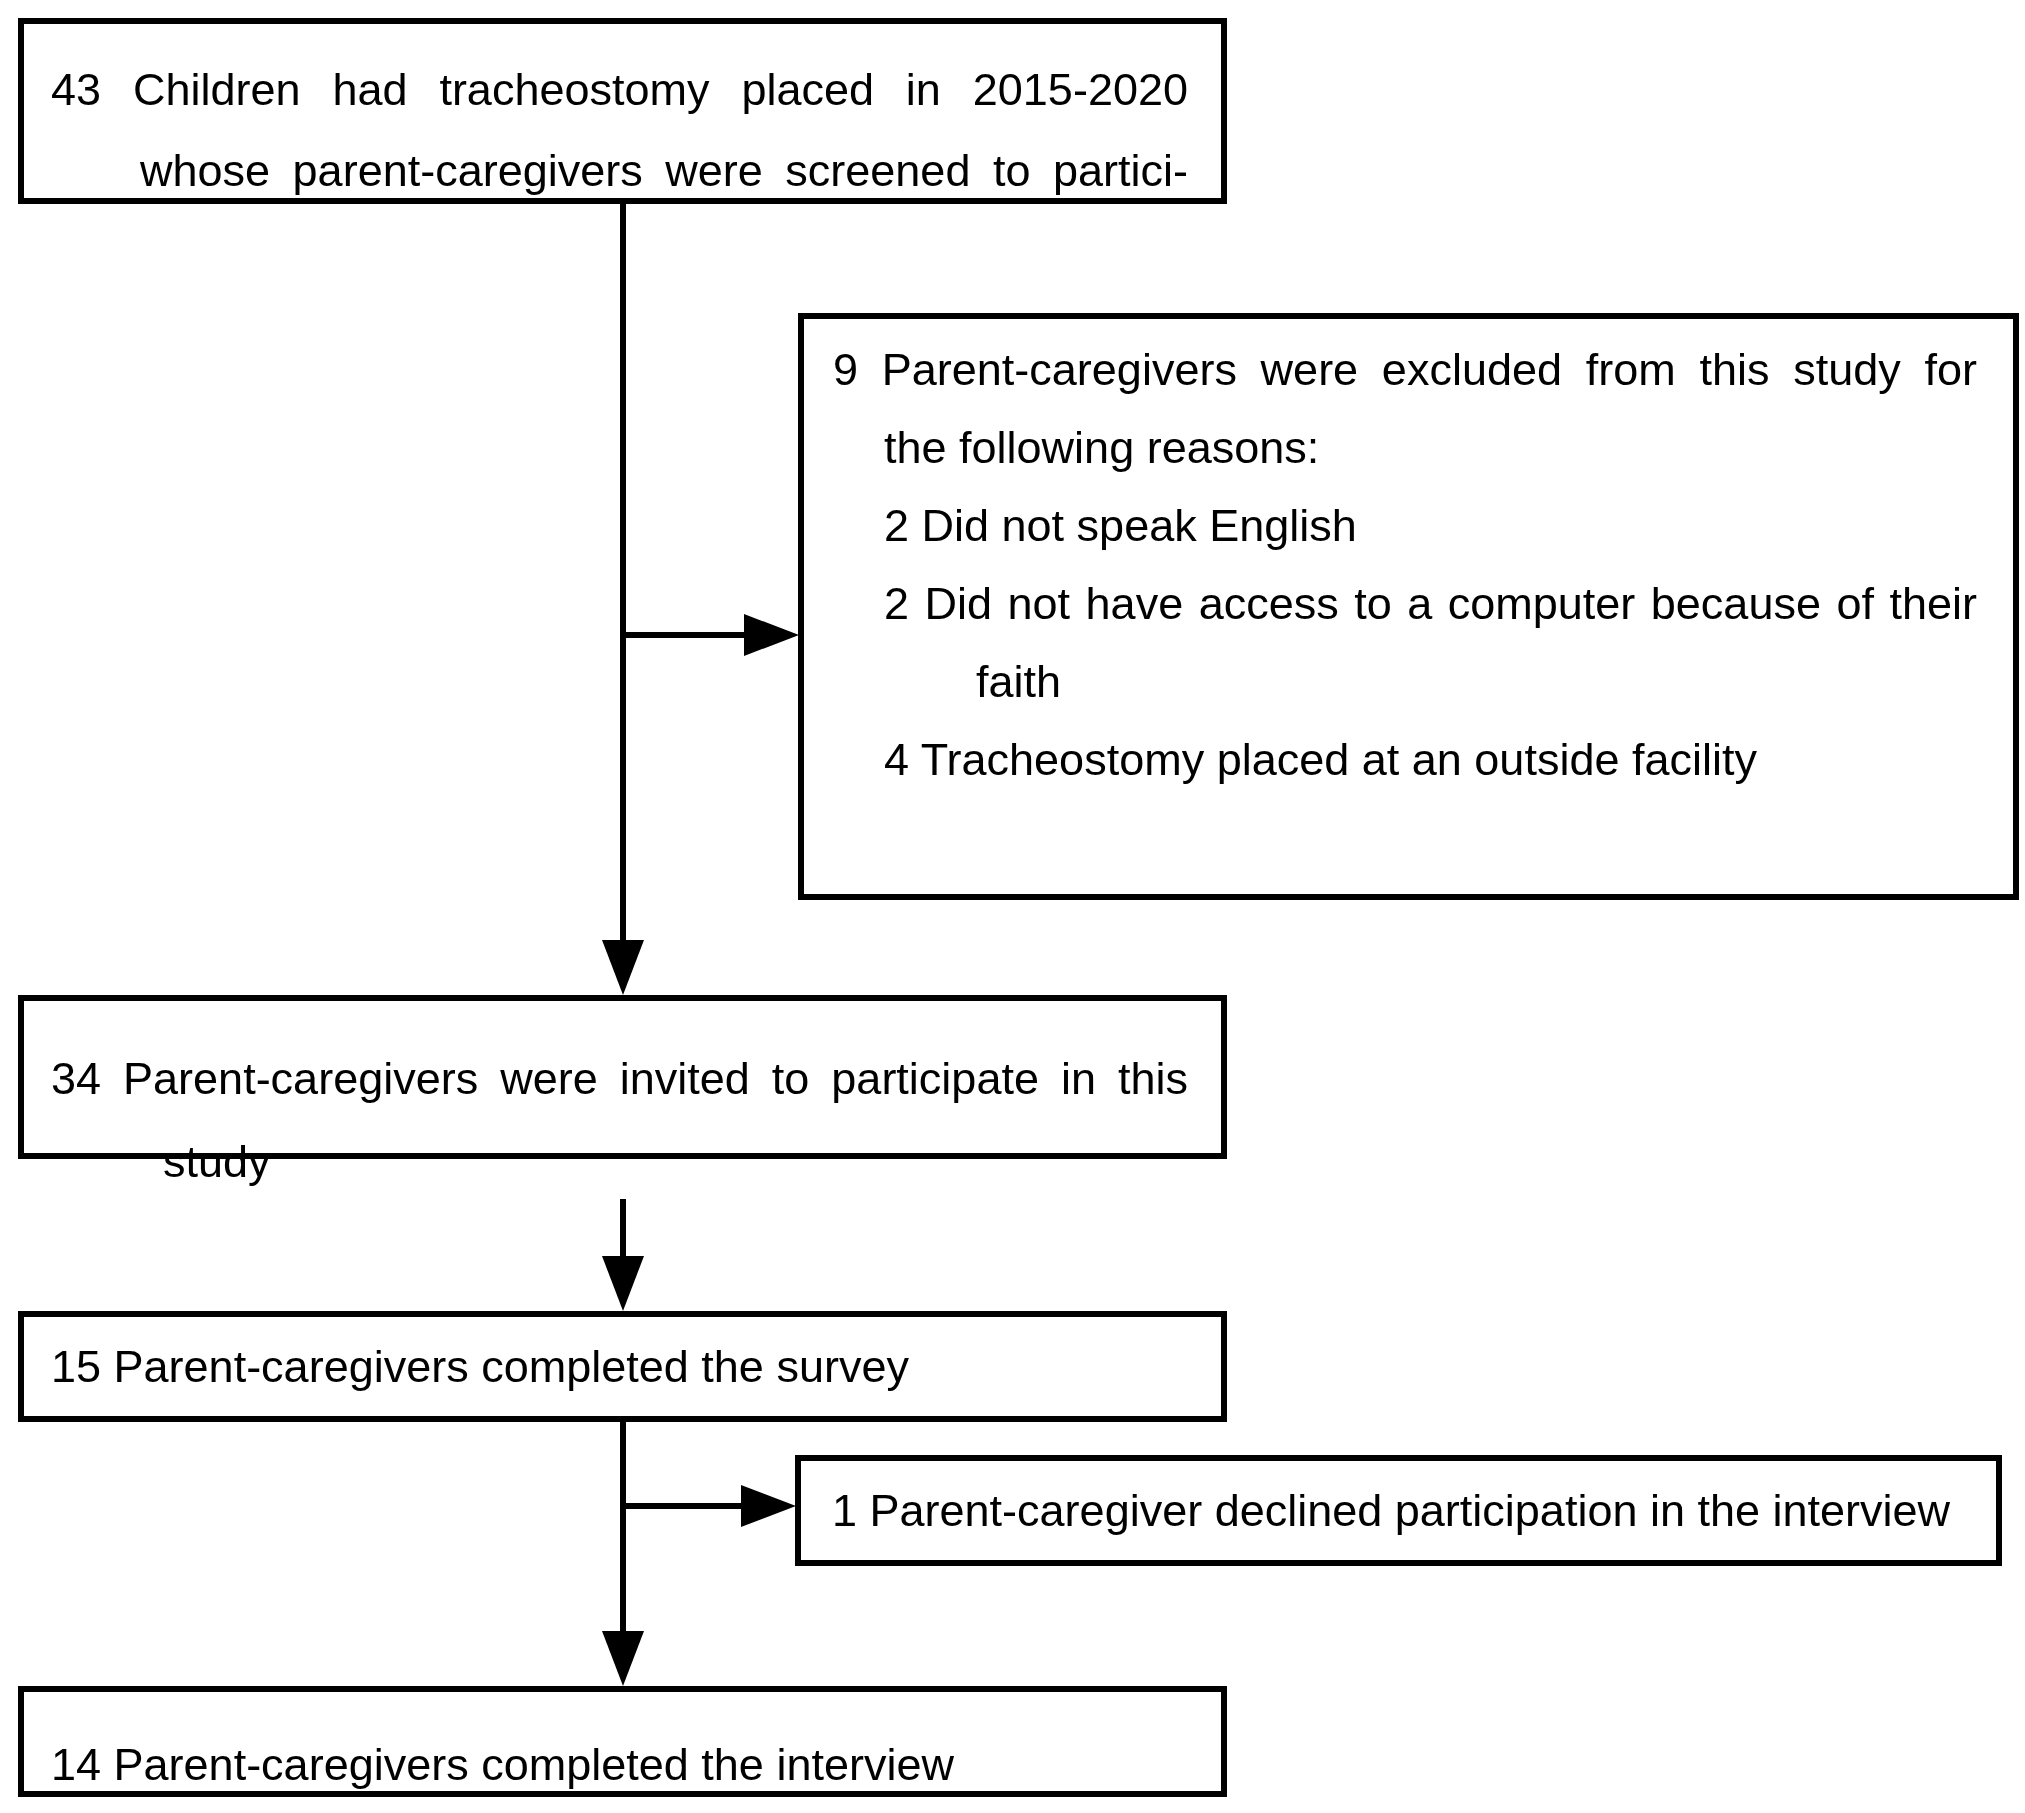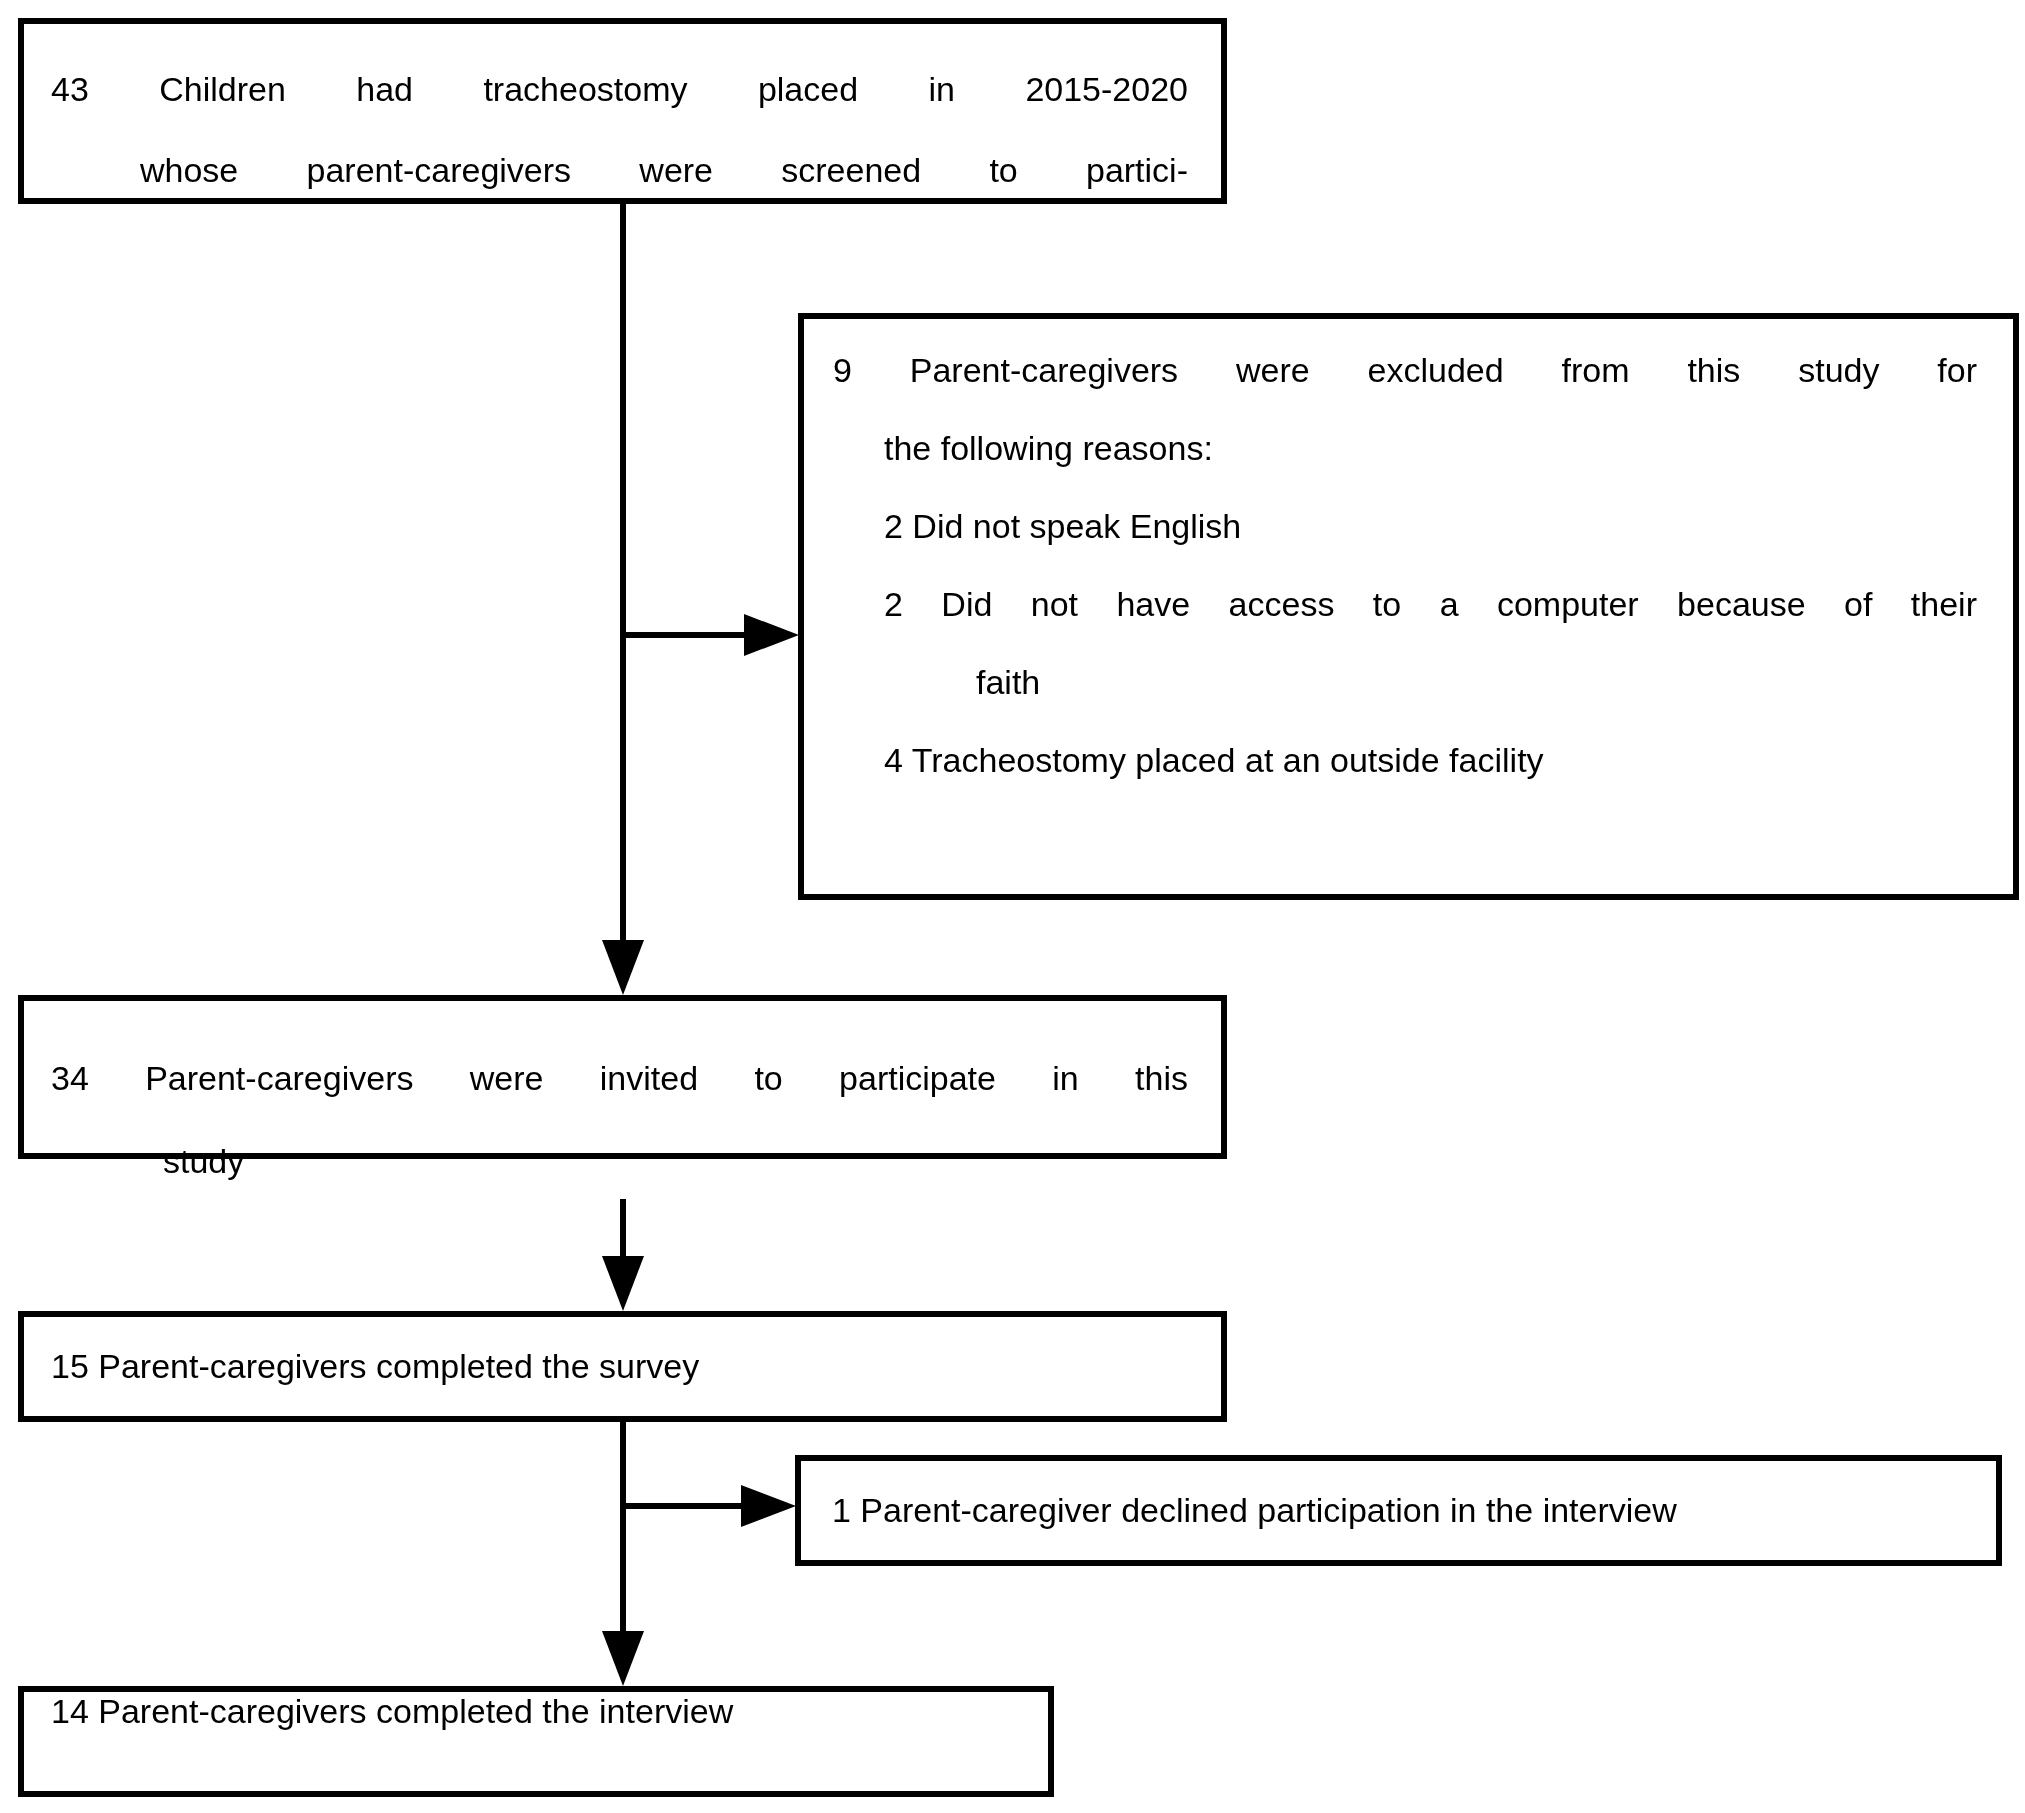"43 Children had tracheostomy placed" .box { font-size: 34px -> 45px }
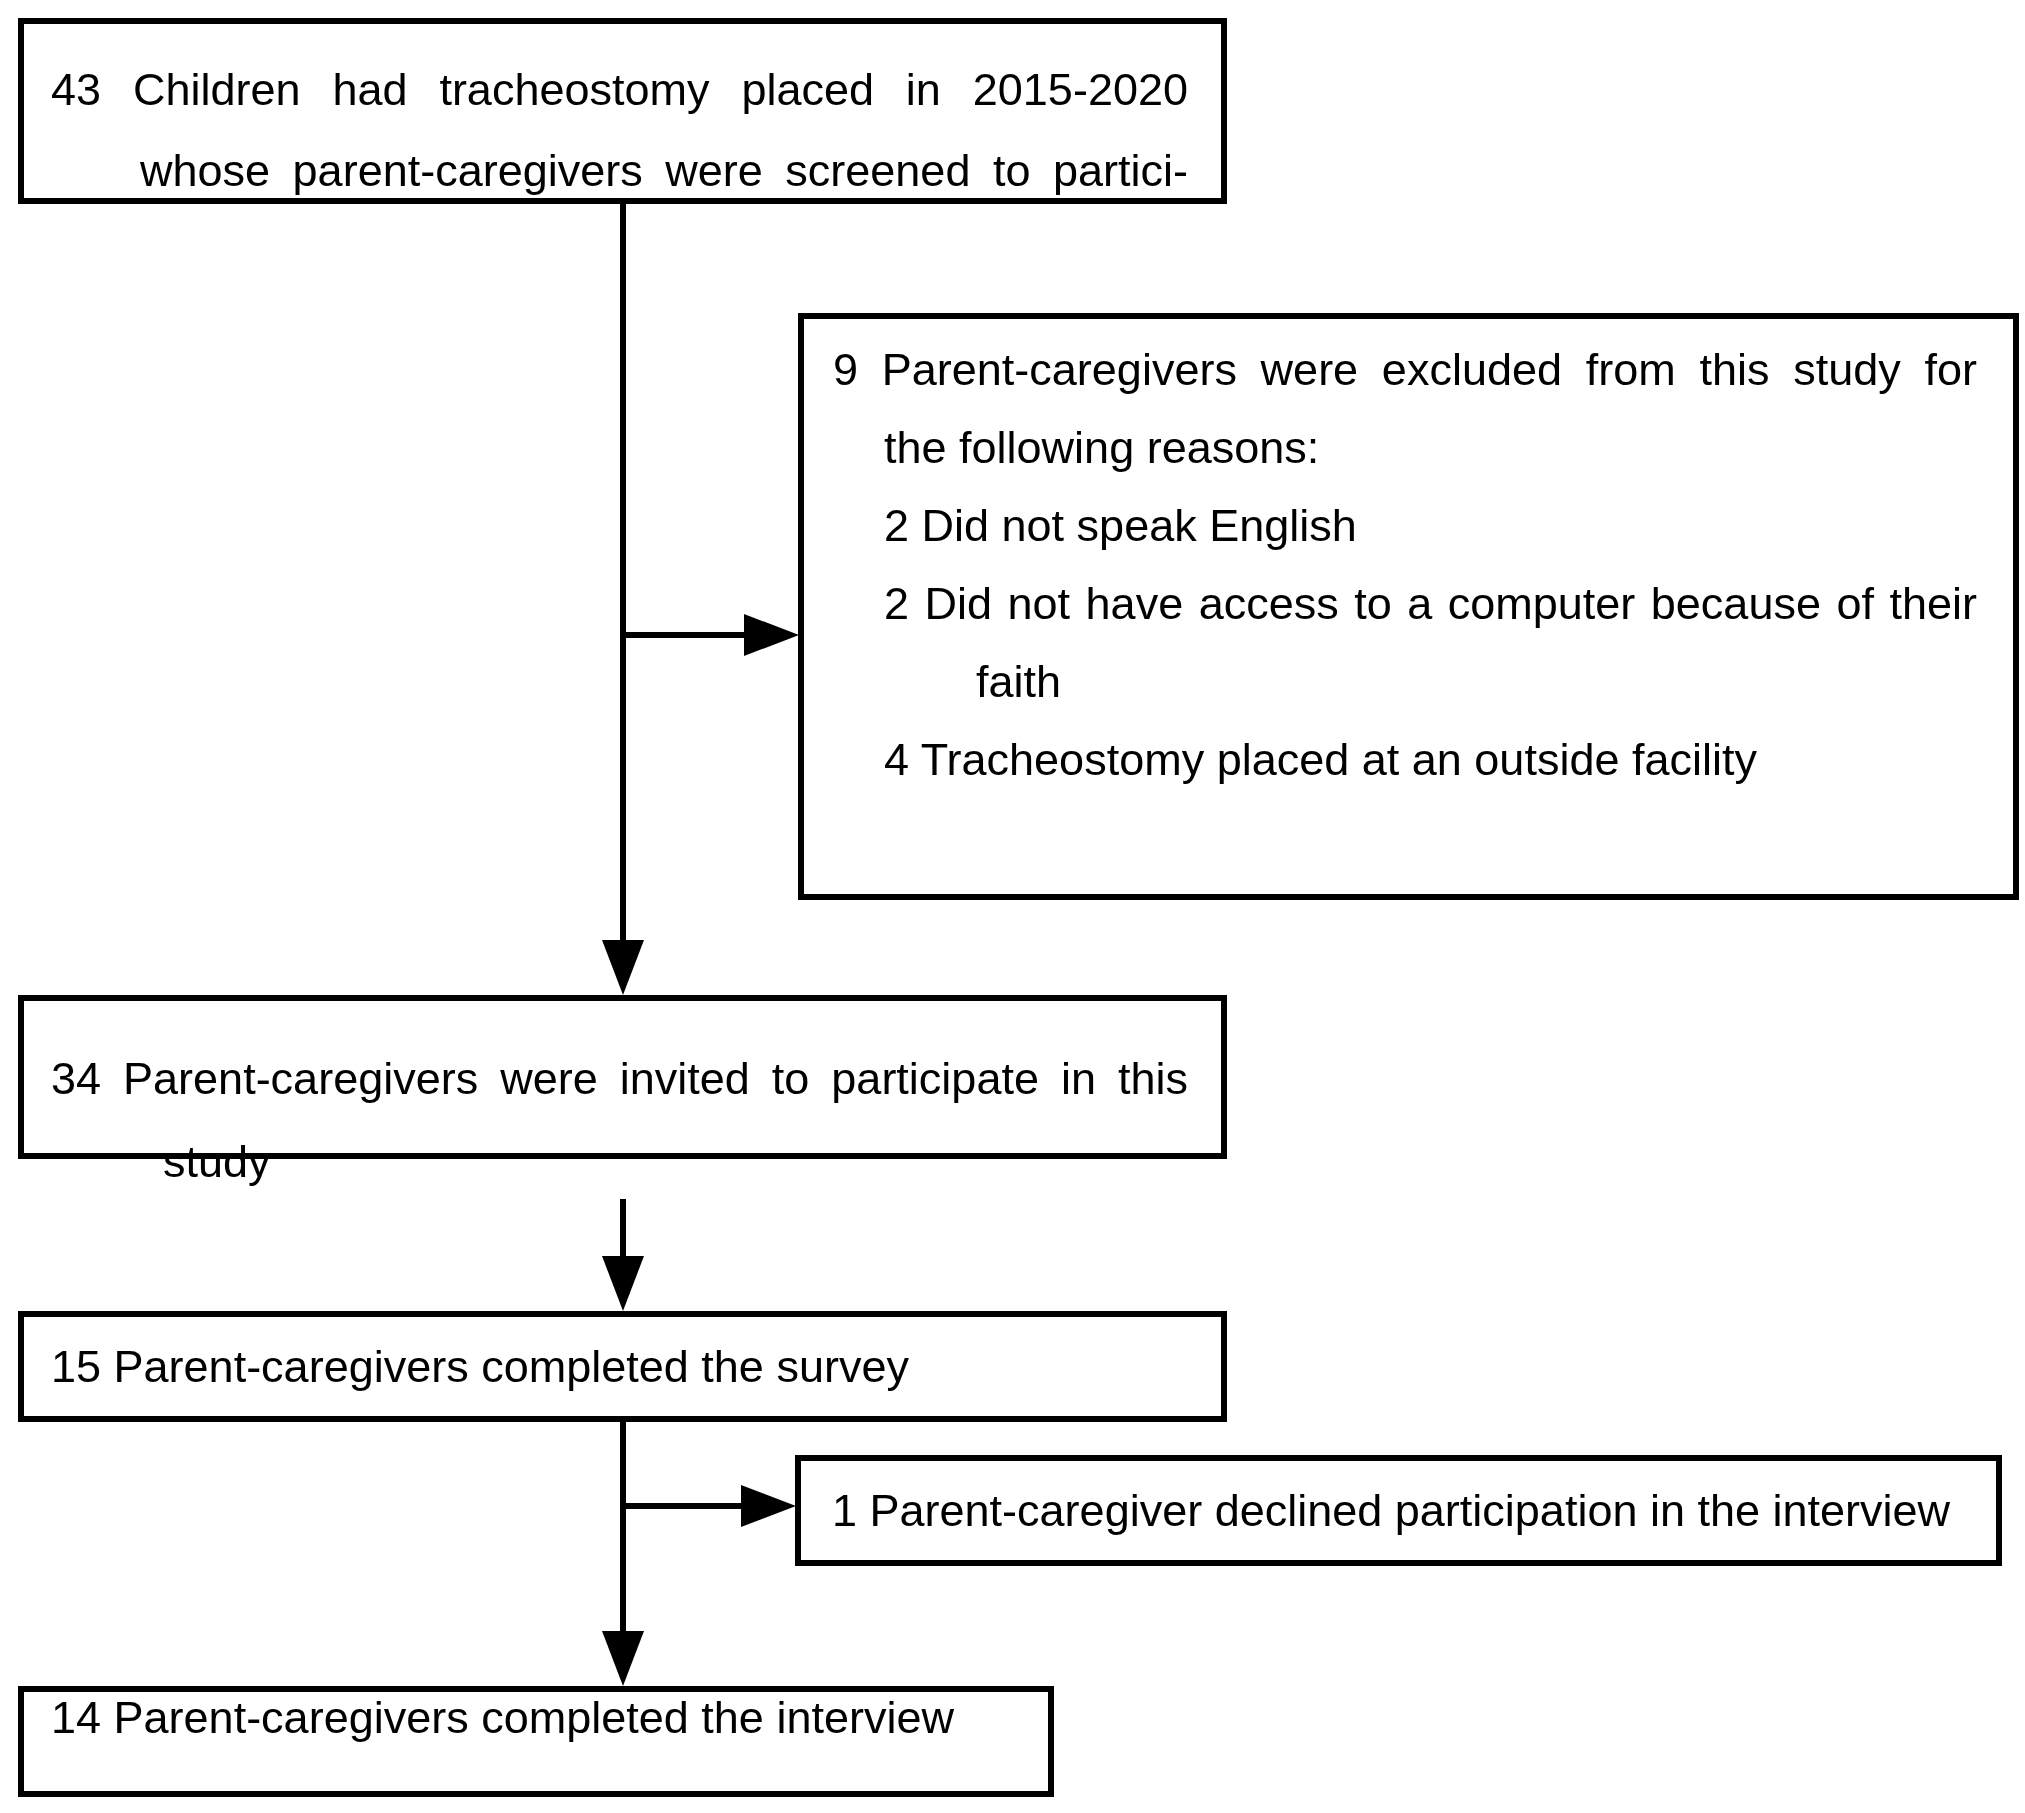"14 Parent-caregivers completed the" .box-interview { align-items: flex-start -> flex-end; width: 1036px -> 1209px }
